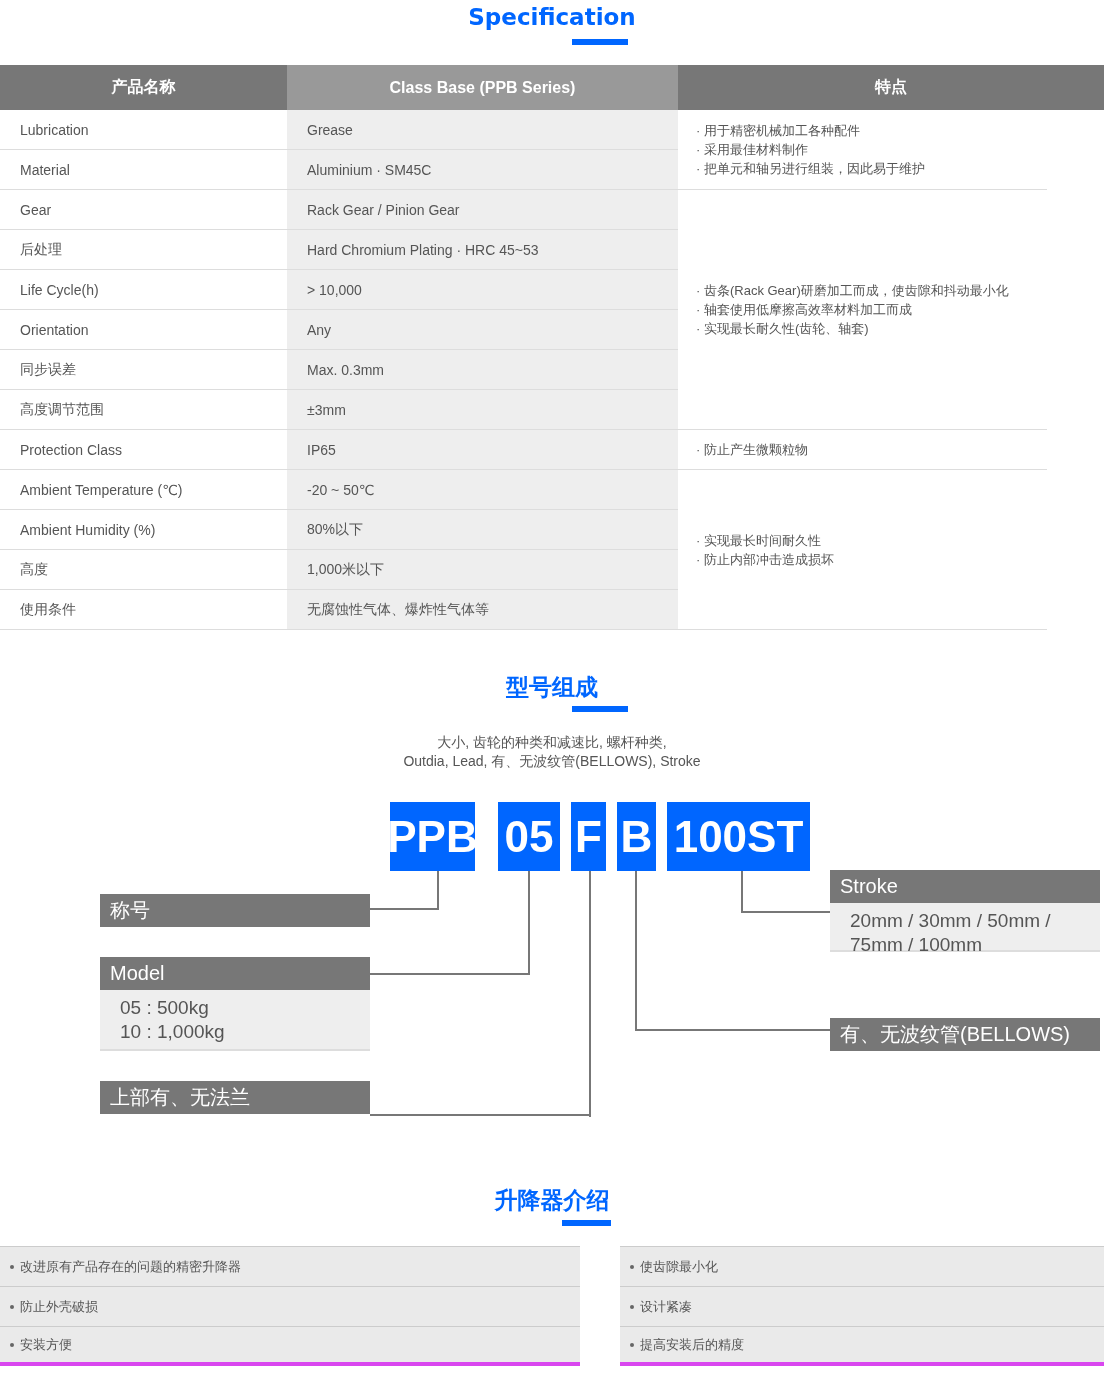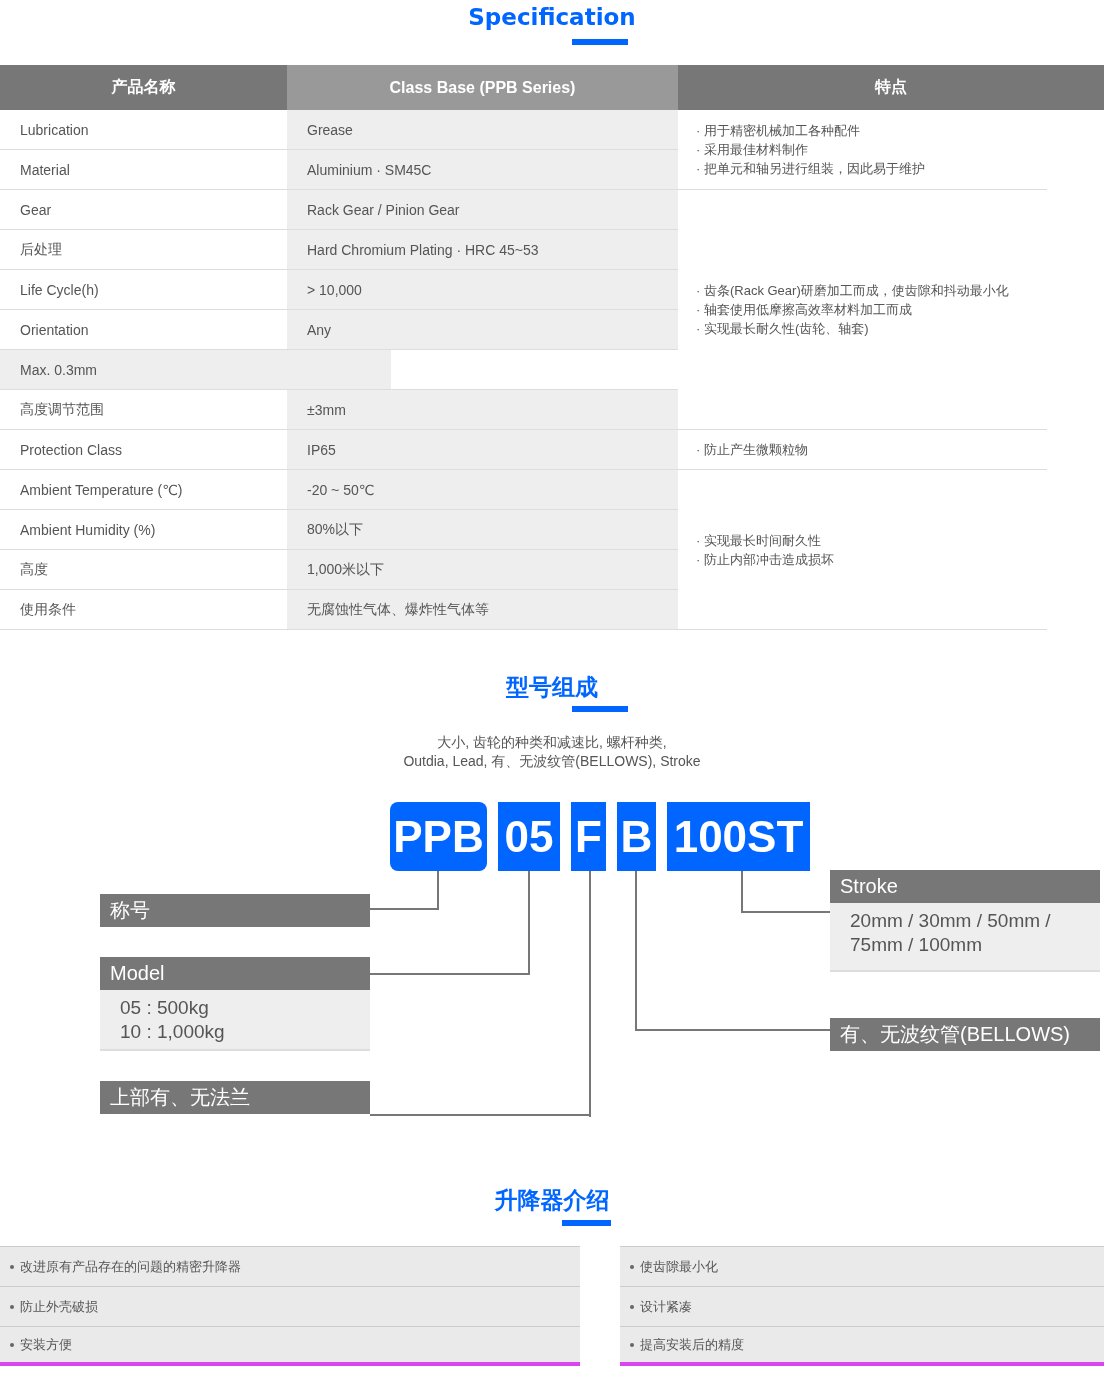"同步误差" div.c1 { html: none -> <div>同步误差</div> }
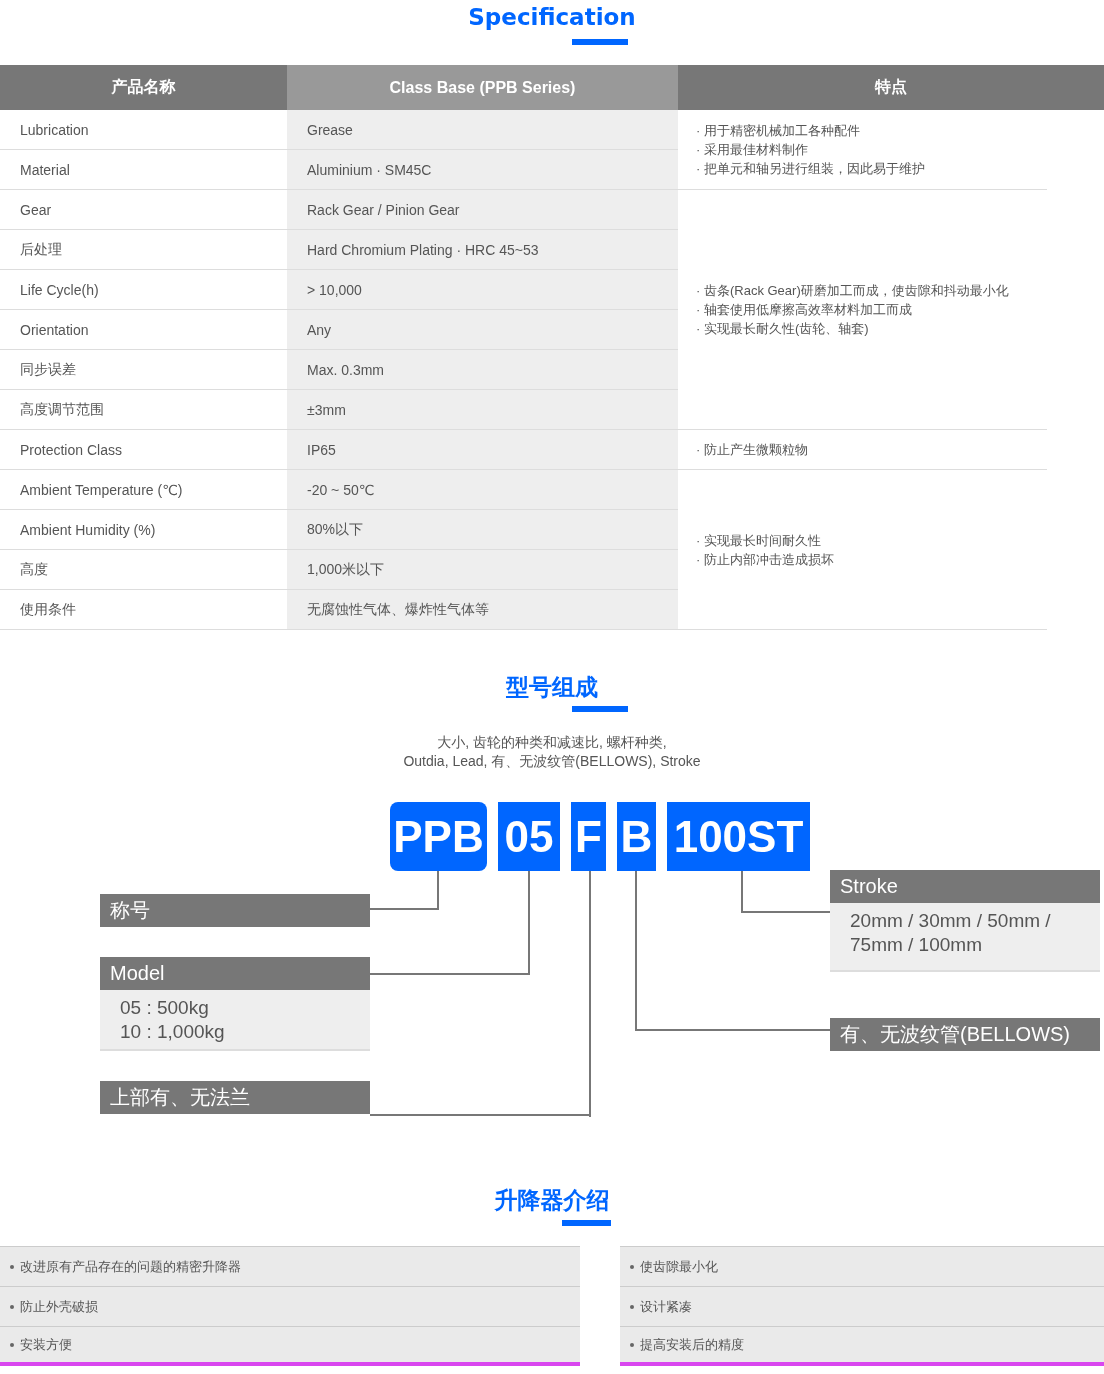"PPB" div.code-box { border-radius: 8px -> none; width: 97px -> 85px }
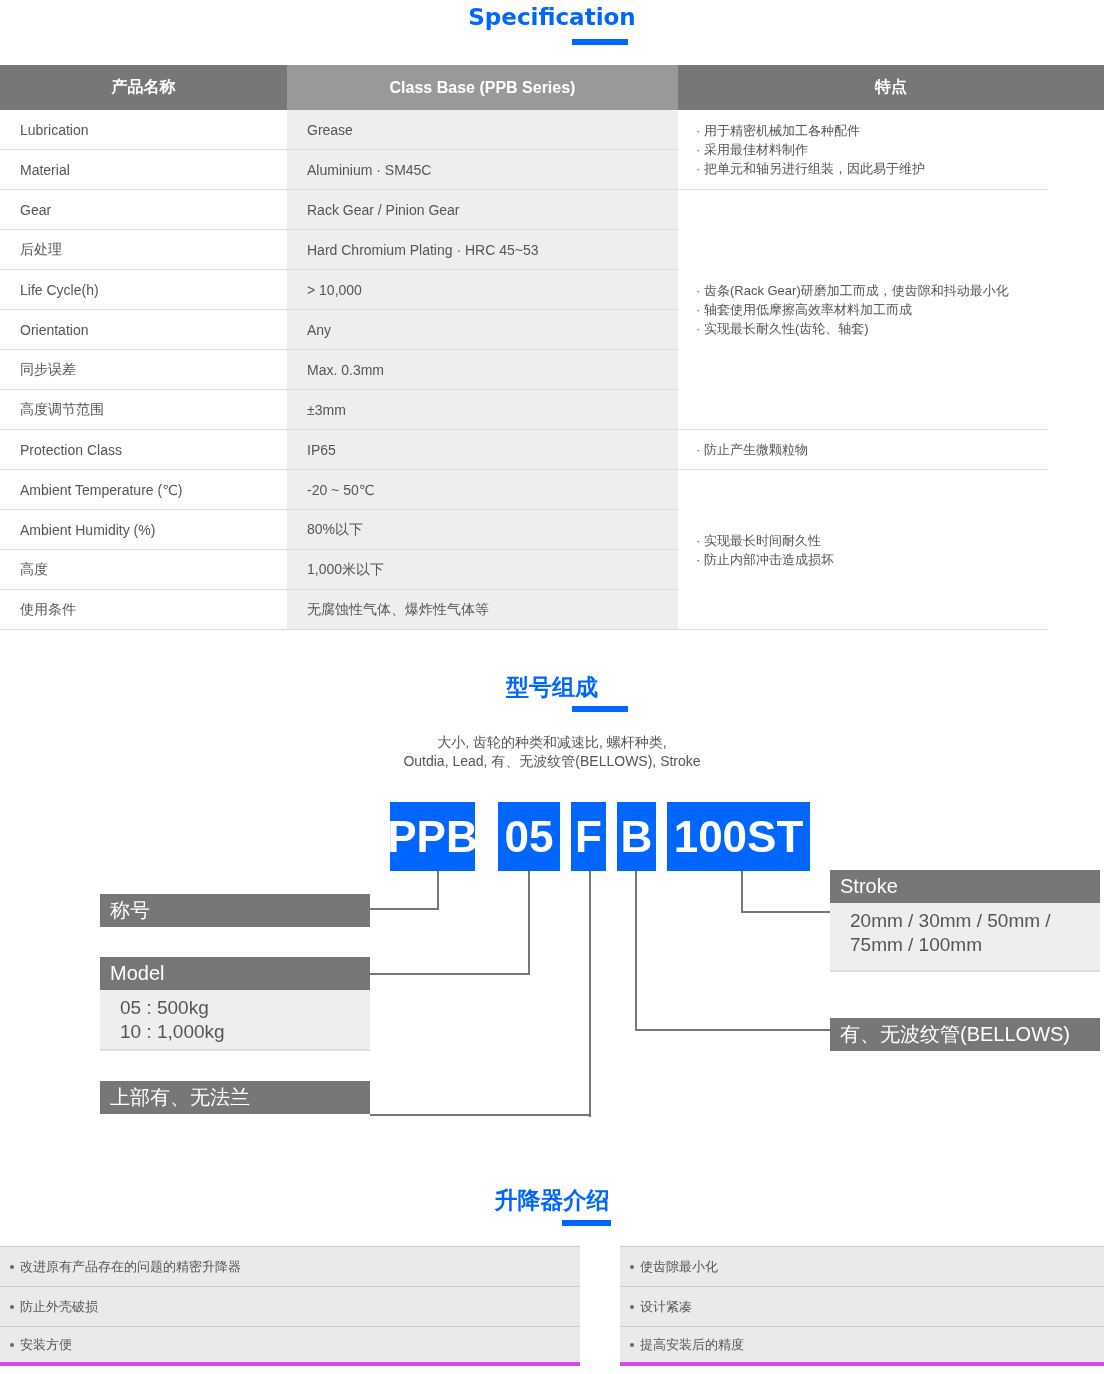"20mm / 30mm / 50mm" div.label-body { height: 69px -> 49px }
